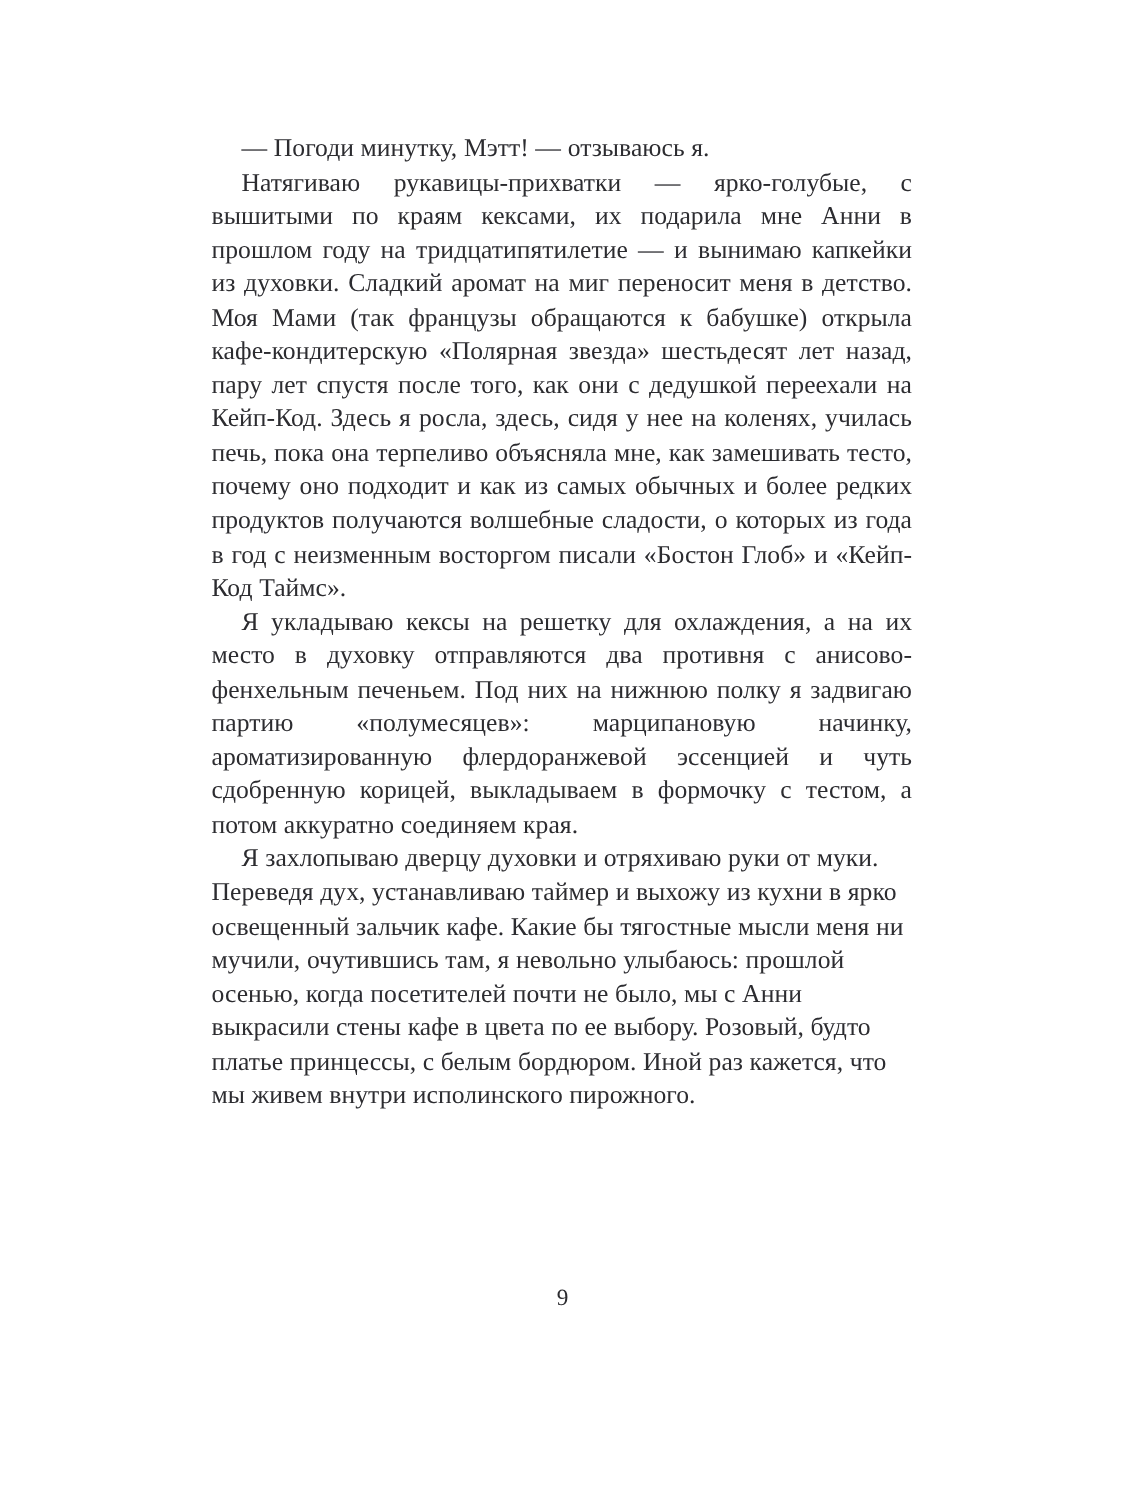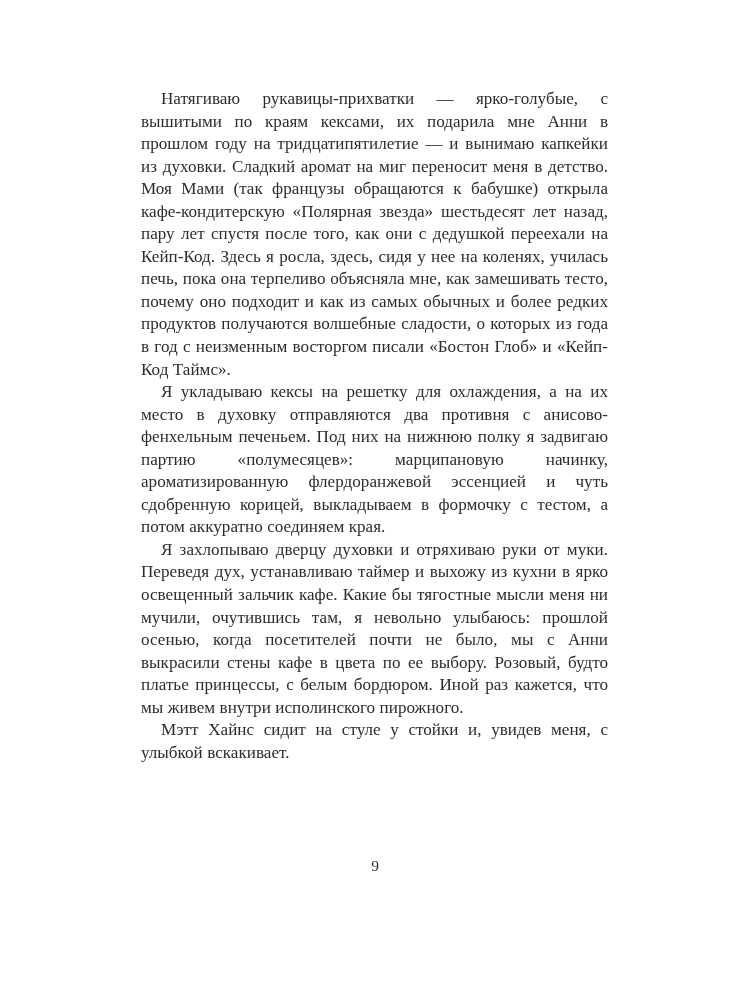"— Погоди минутку, Мэтт! —" p.para { html: none -> <p>— Погоди минутку, Мэтт! — отзываюсь я.</p> }
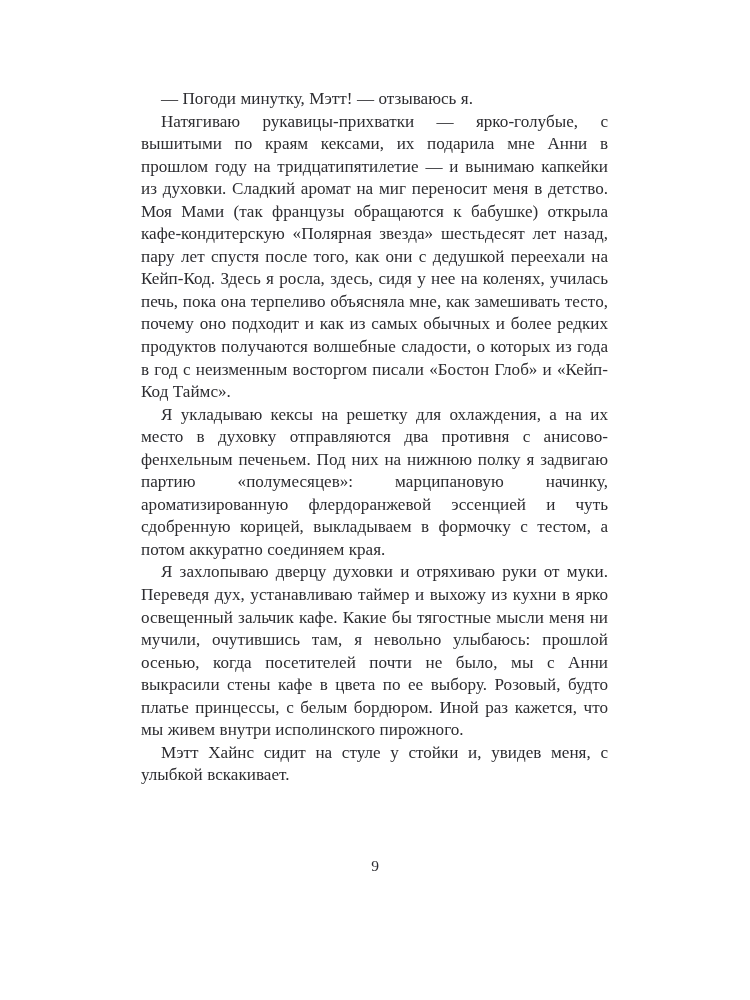"Мэтт Хайнс сидит на стуле" p.para { html: <p>Мэтт Хайнс сидит на стуле у стойки и, увидев меня, с улыбкой вскакивает.</p> -> none }
